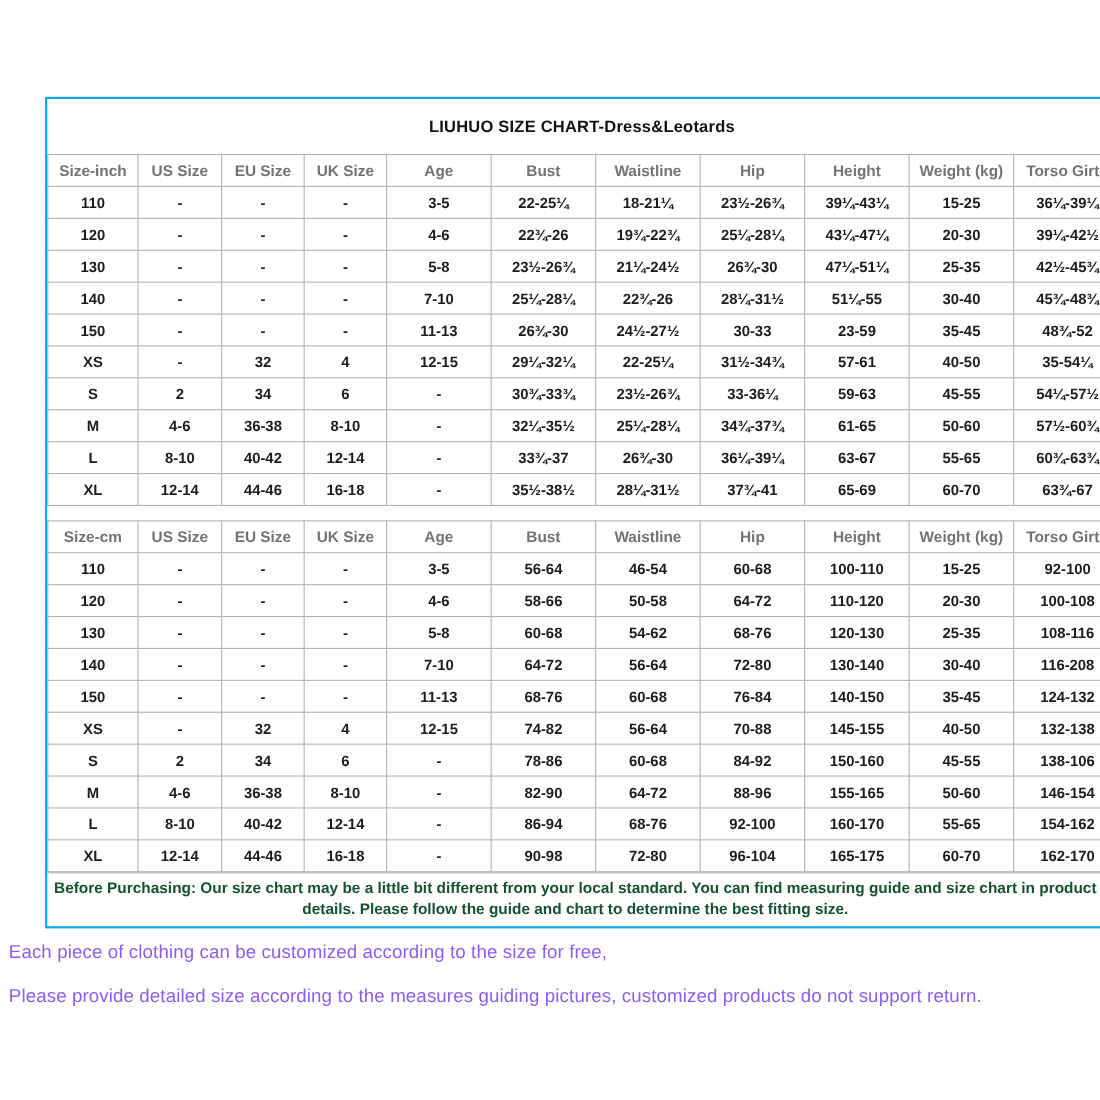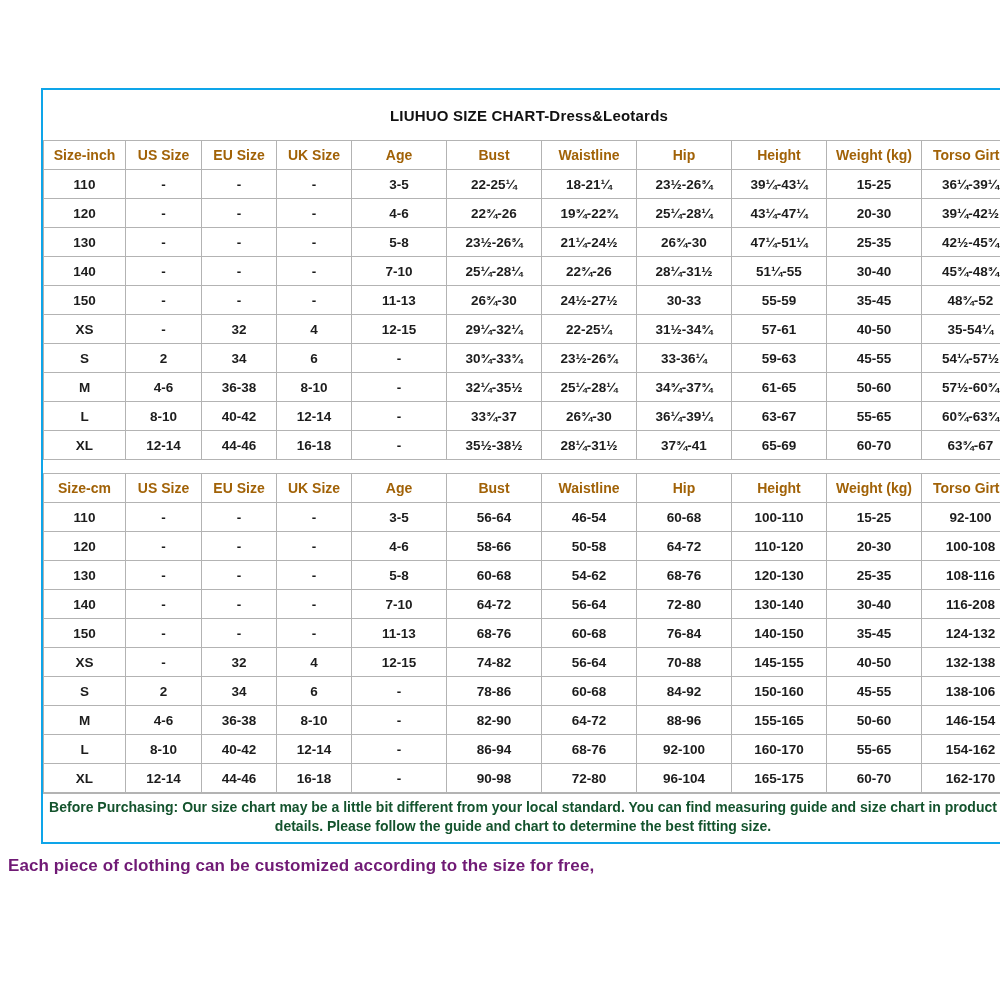"Size-inch" table.size-table th { color: #a16207 -> #737373 }
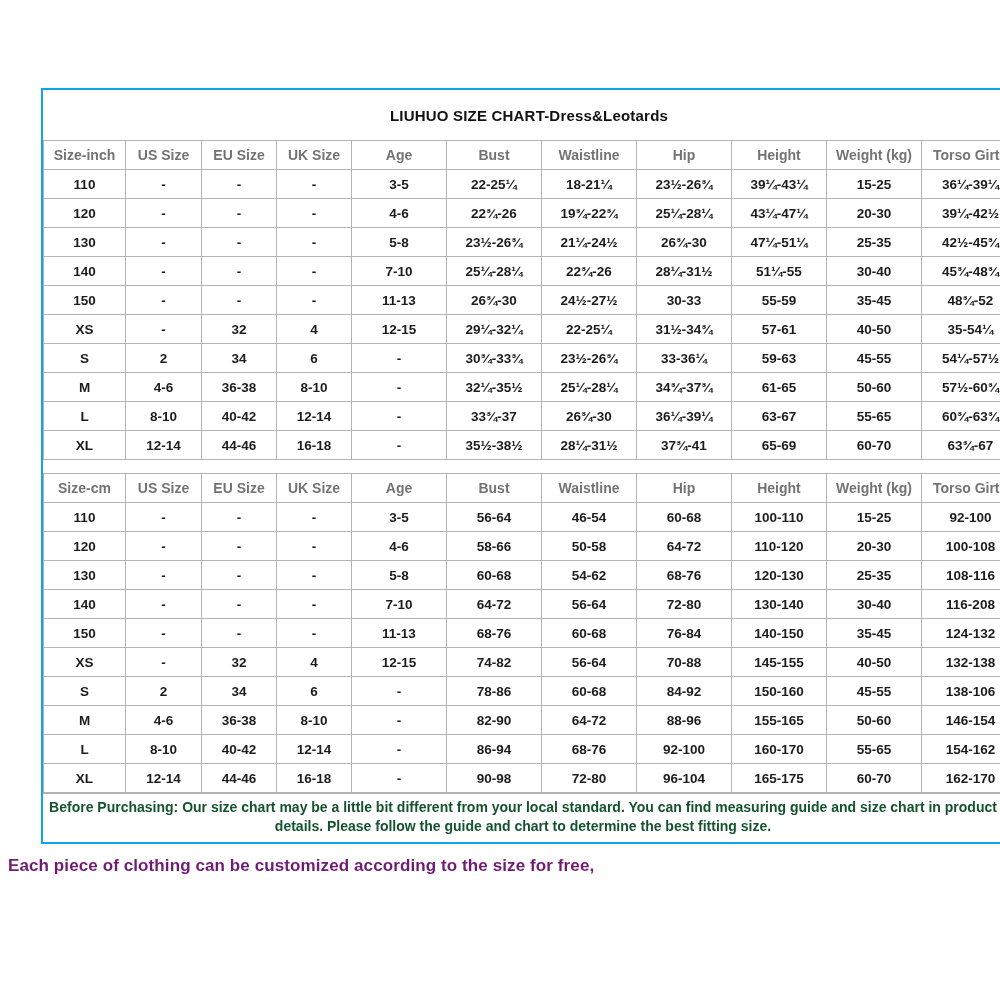"55-59" td { text: 55-59 -> 23-59 }
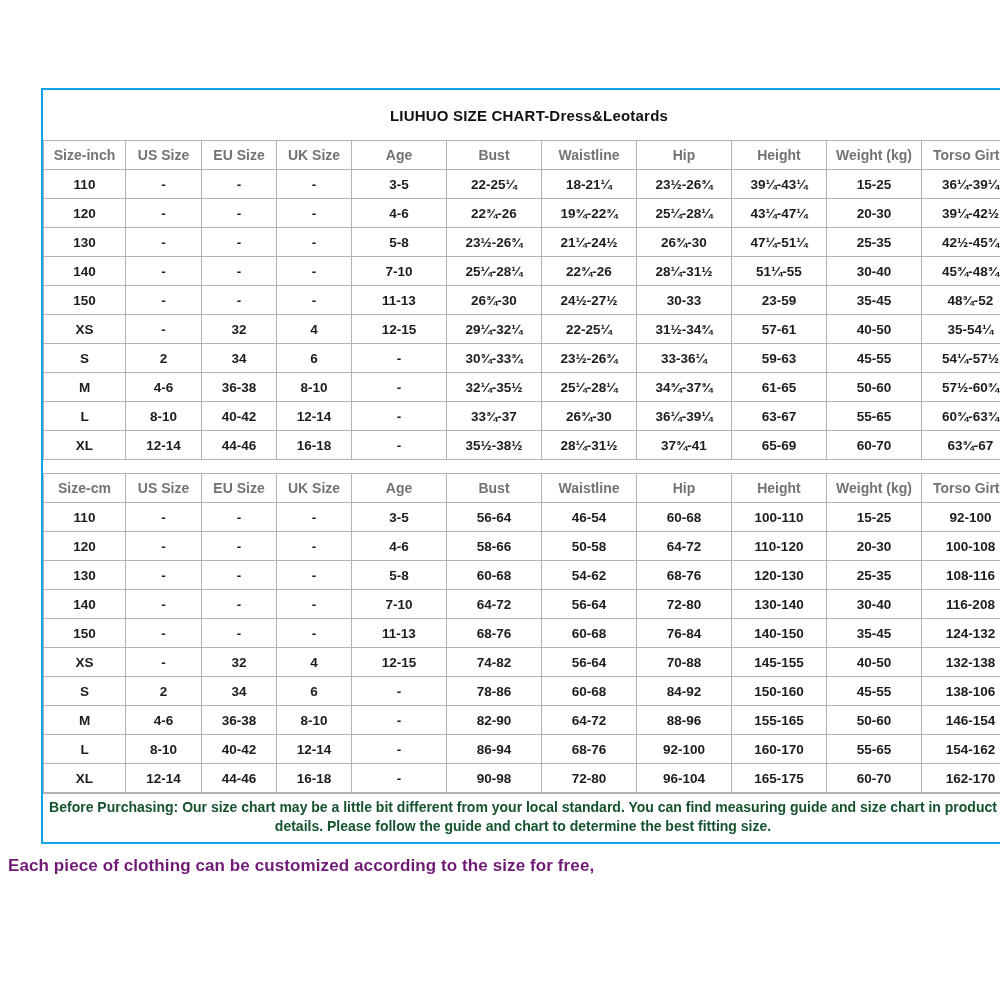"Each piece of clothing can" .footer-text p { color: #701a75 -> #8b5cf6; font-weight: 700 -> 400 }
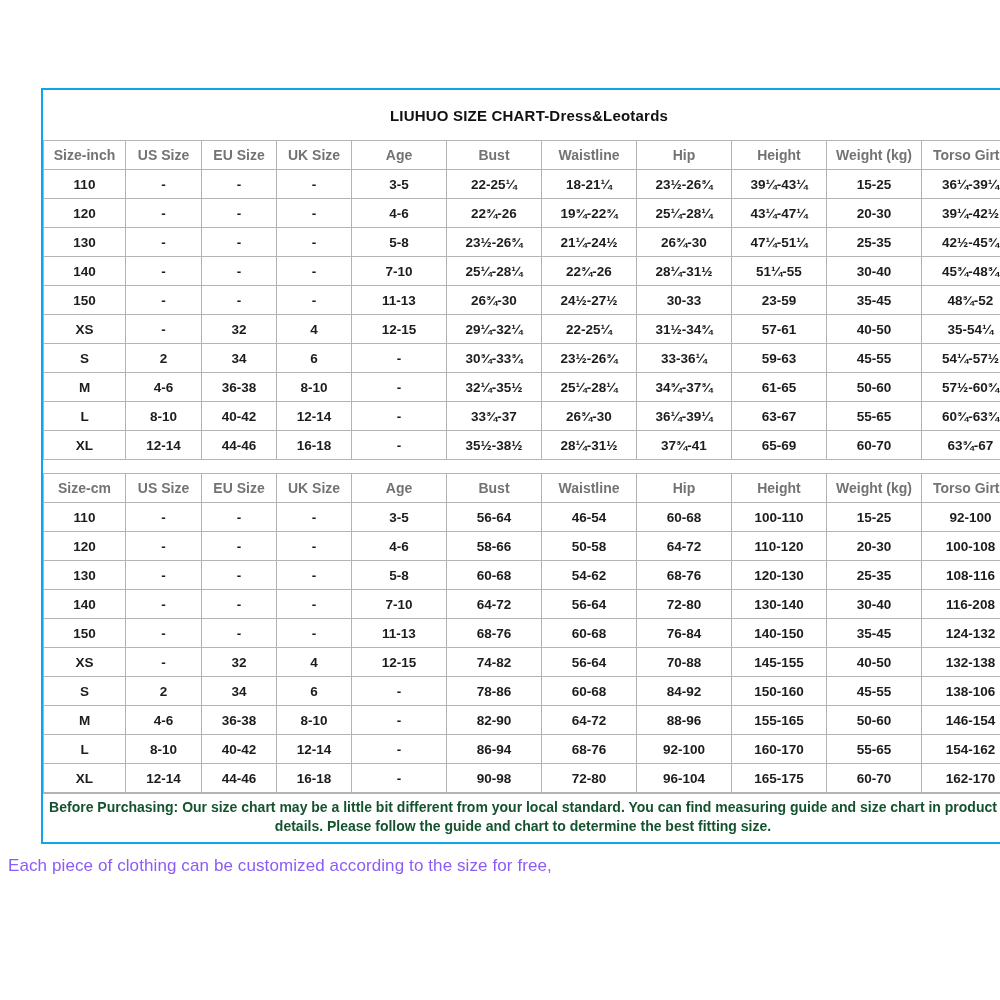"Please provide detailed size according" p { html: none -> <p>Please provide detailed size according to the measures guiding pictures, customized products do not support return.</p> }
